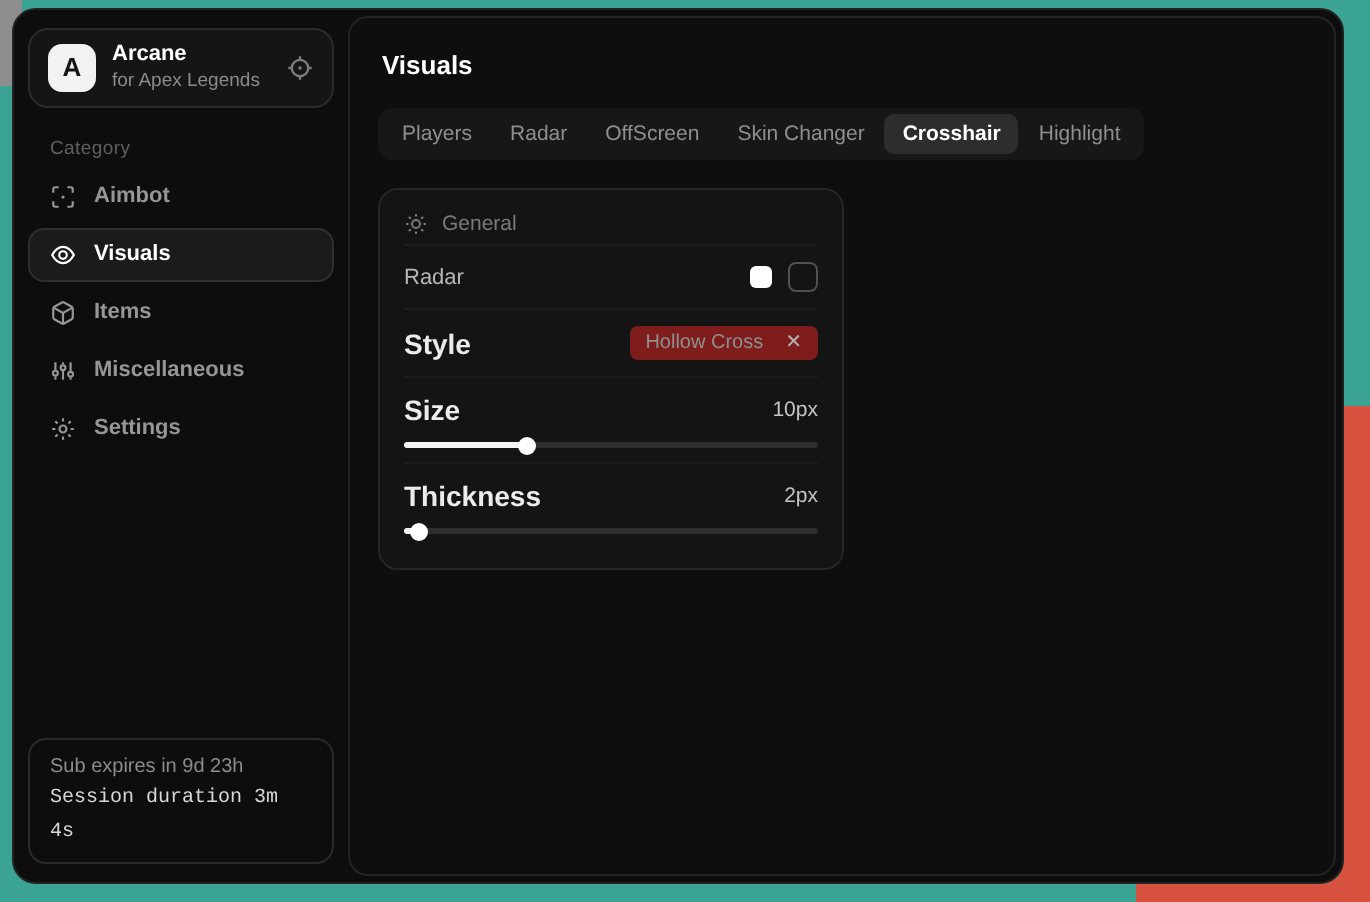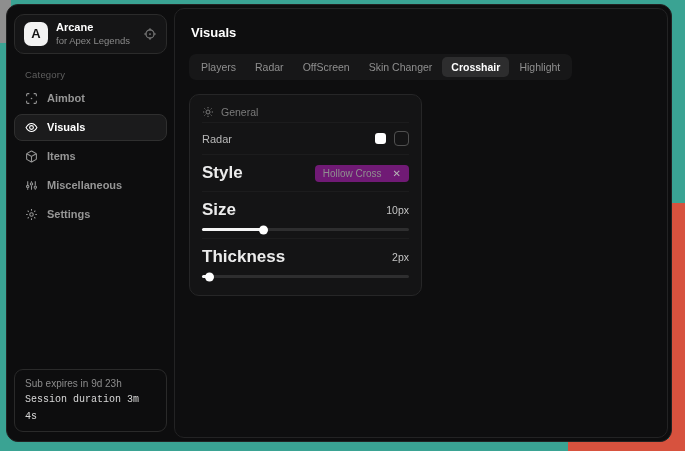"Style" .row-label { font-size: 17px -> 14px }
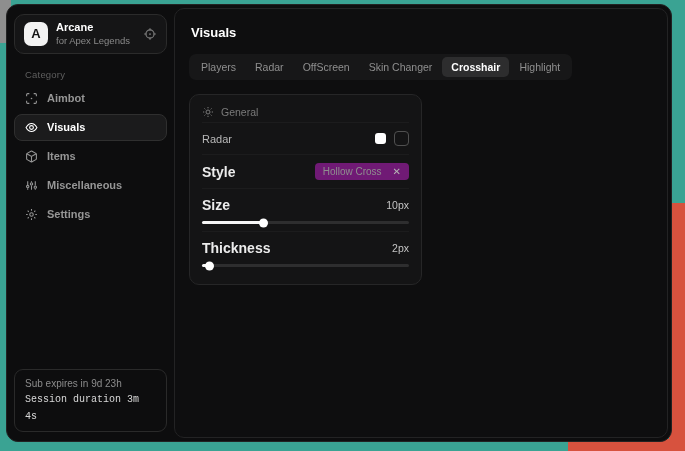"Hollow Cross" .style-pill { background: #701a75 -> #7f1d1d }
